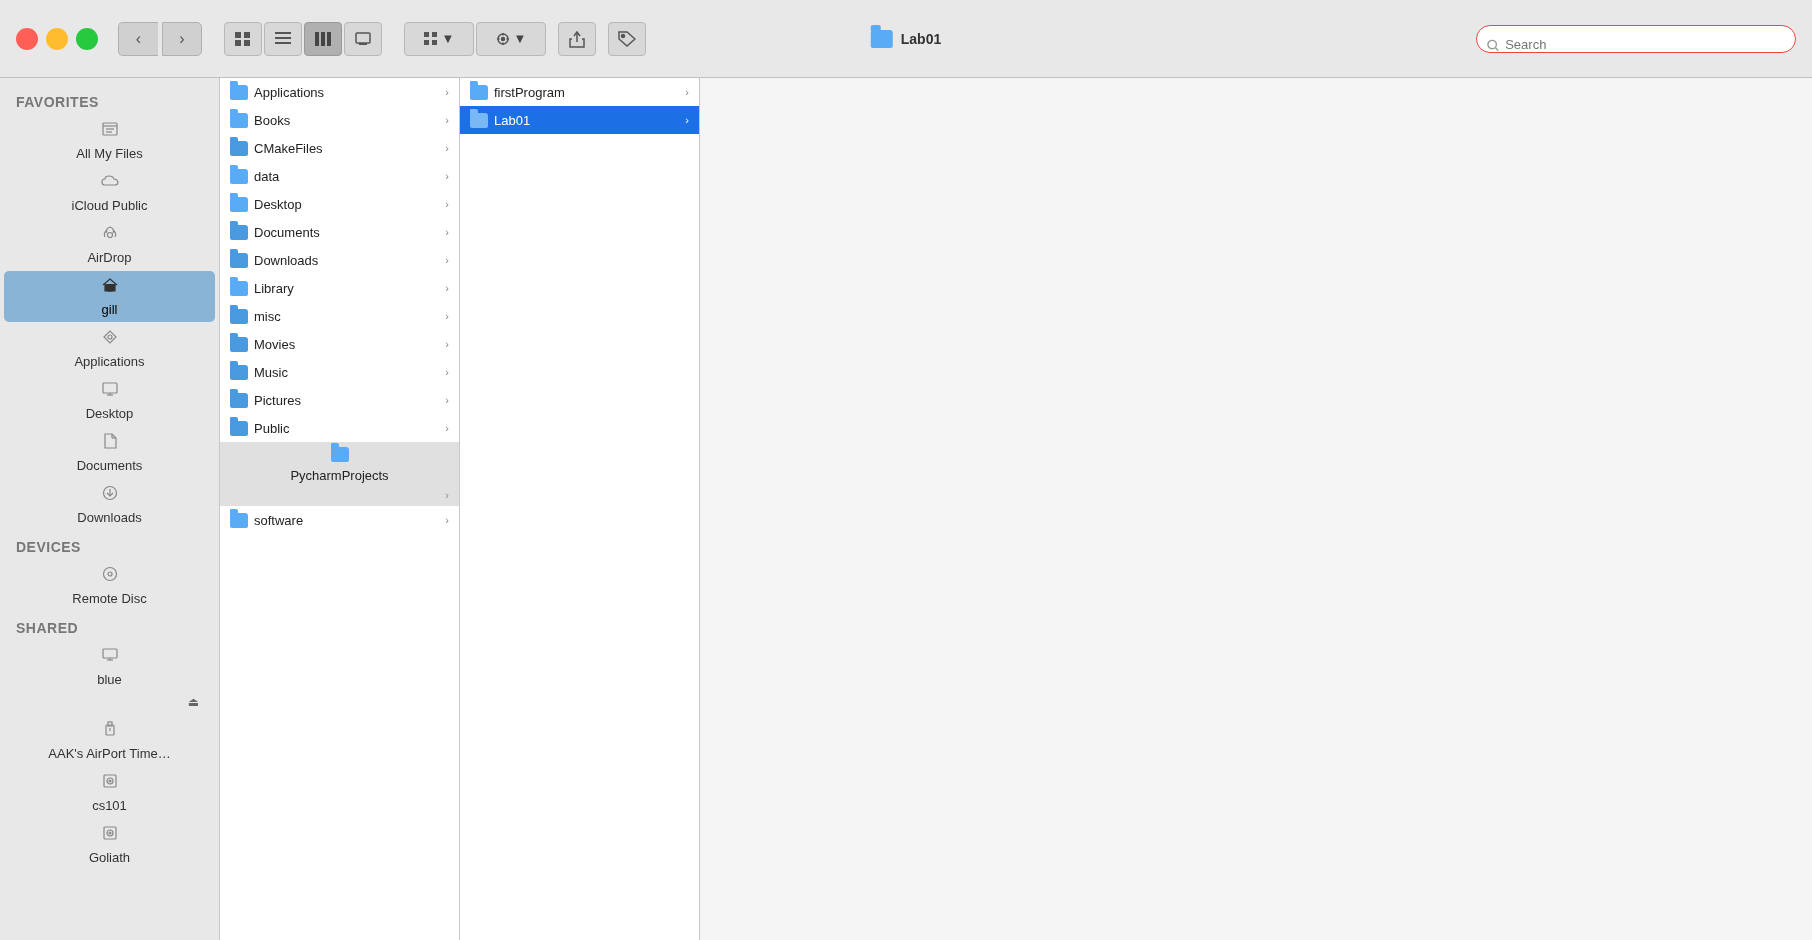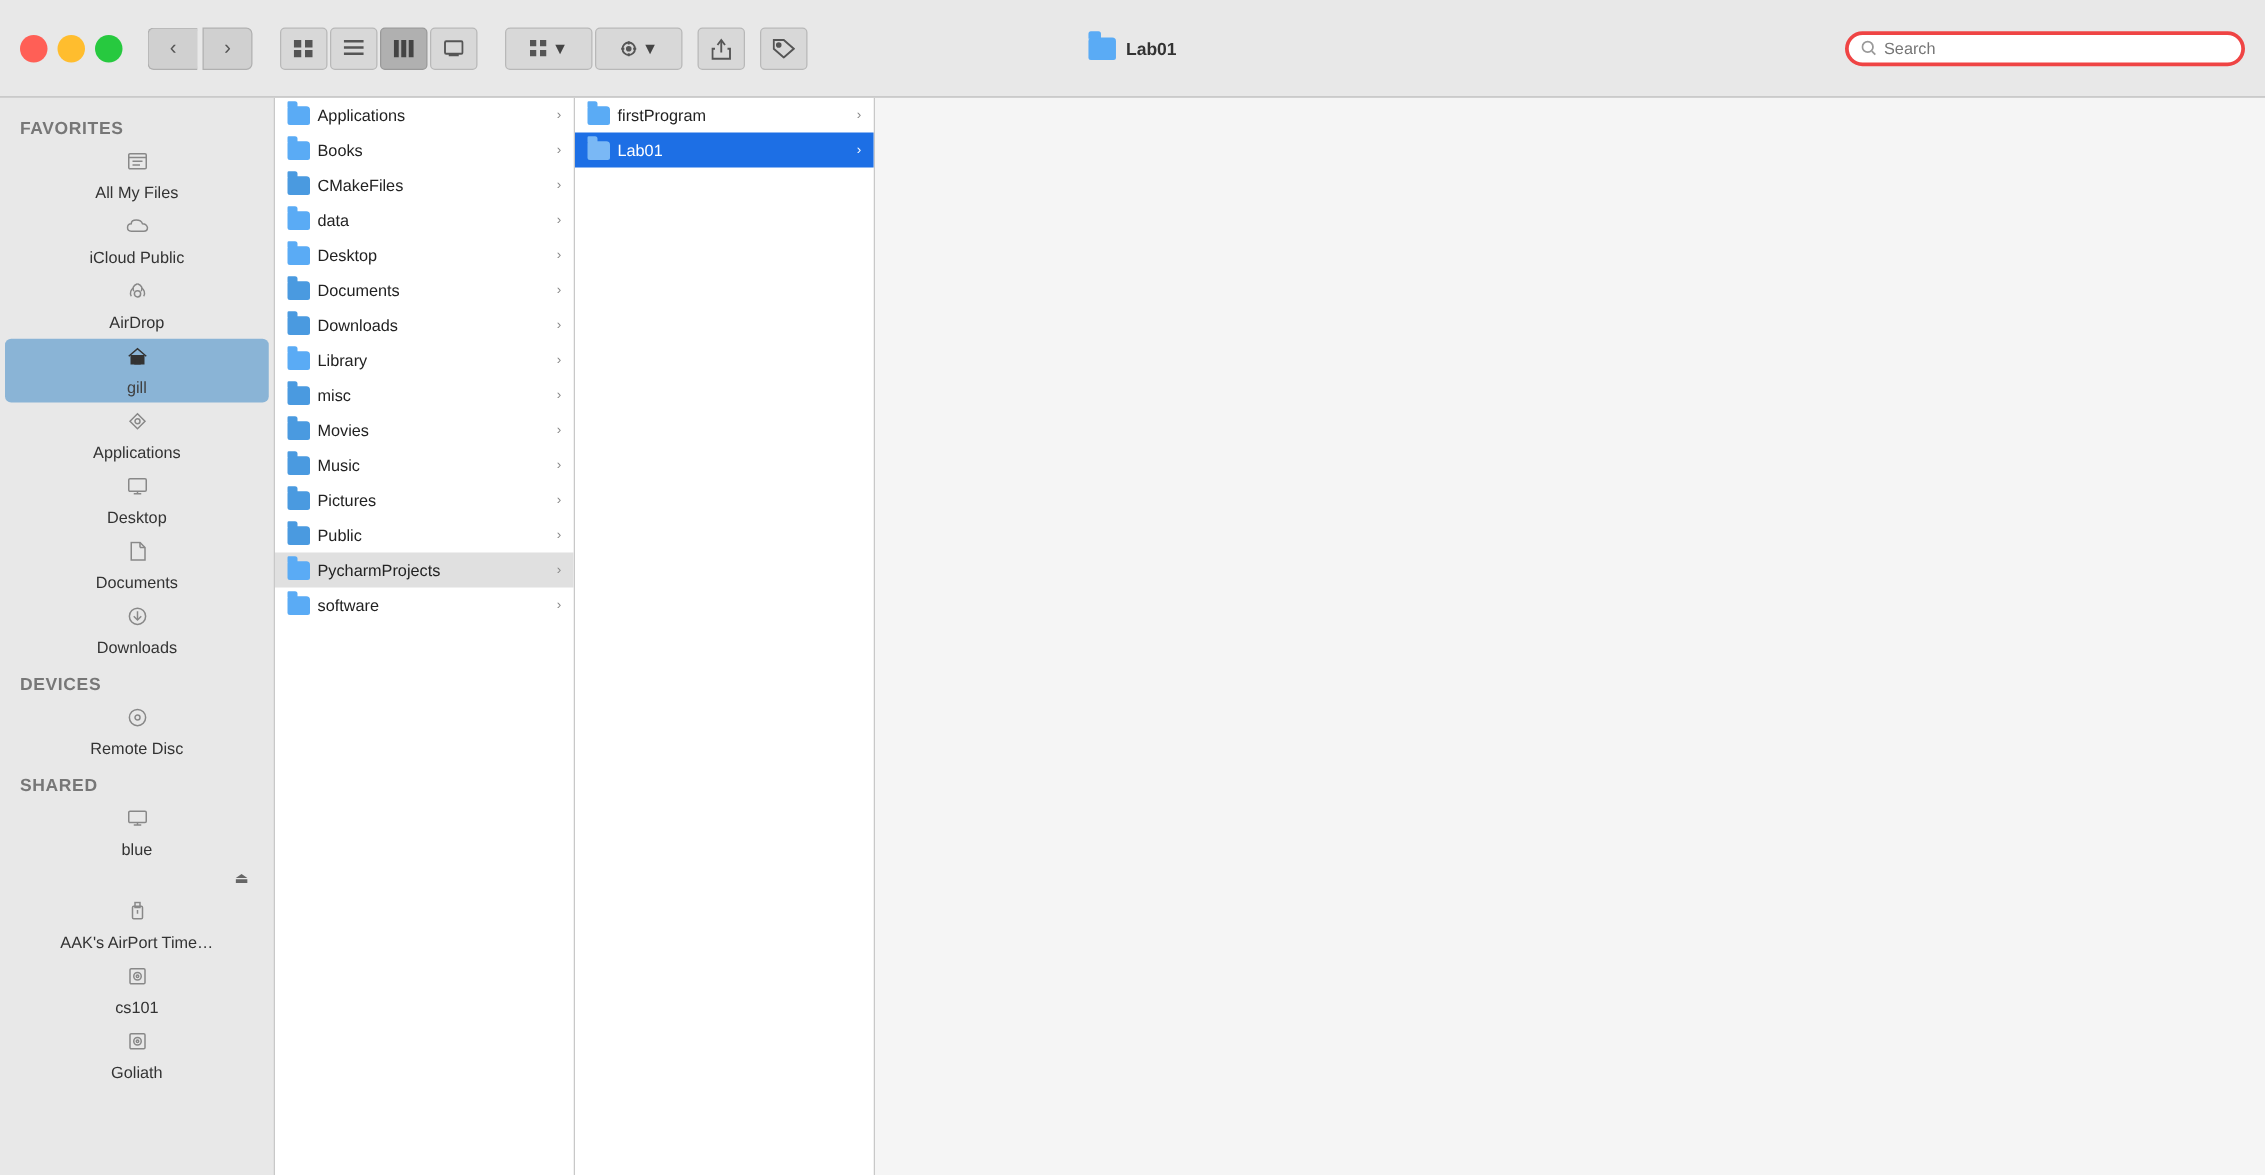"Search" .search-bar { align-items: center -> flex-end; border: 3px solid #ef4444 -> 1px solid #ef4444 }
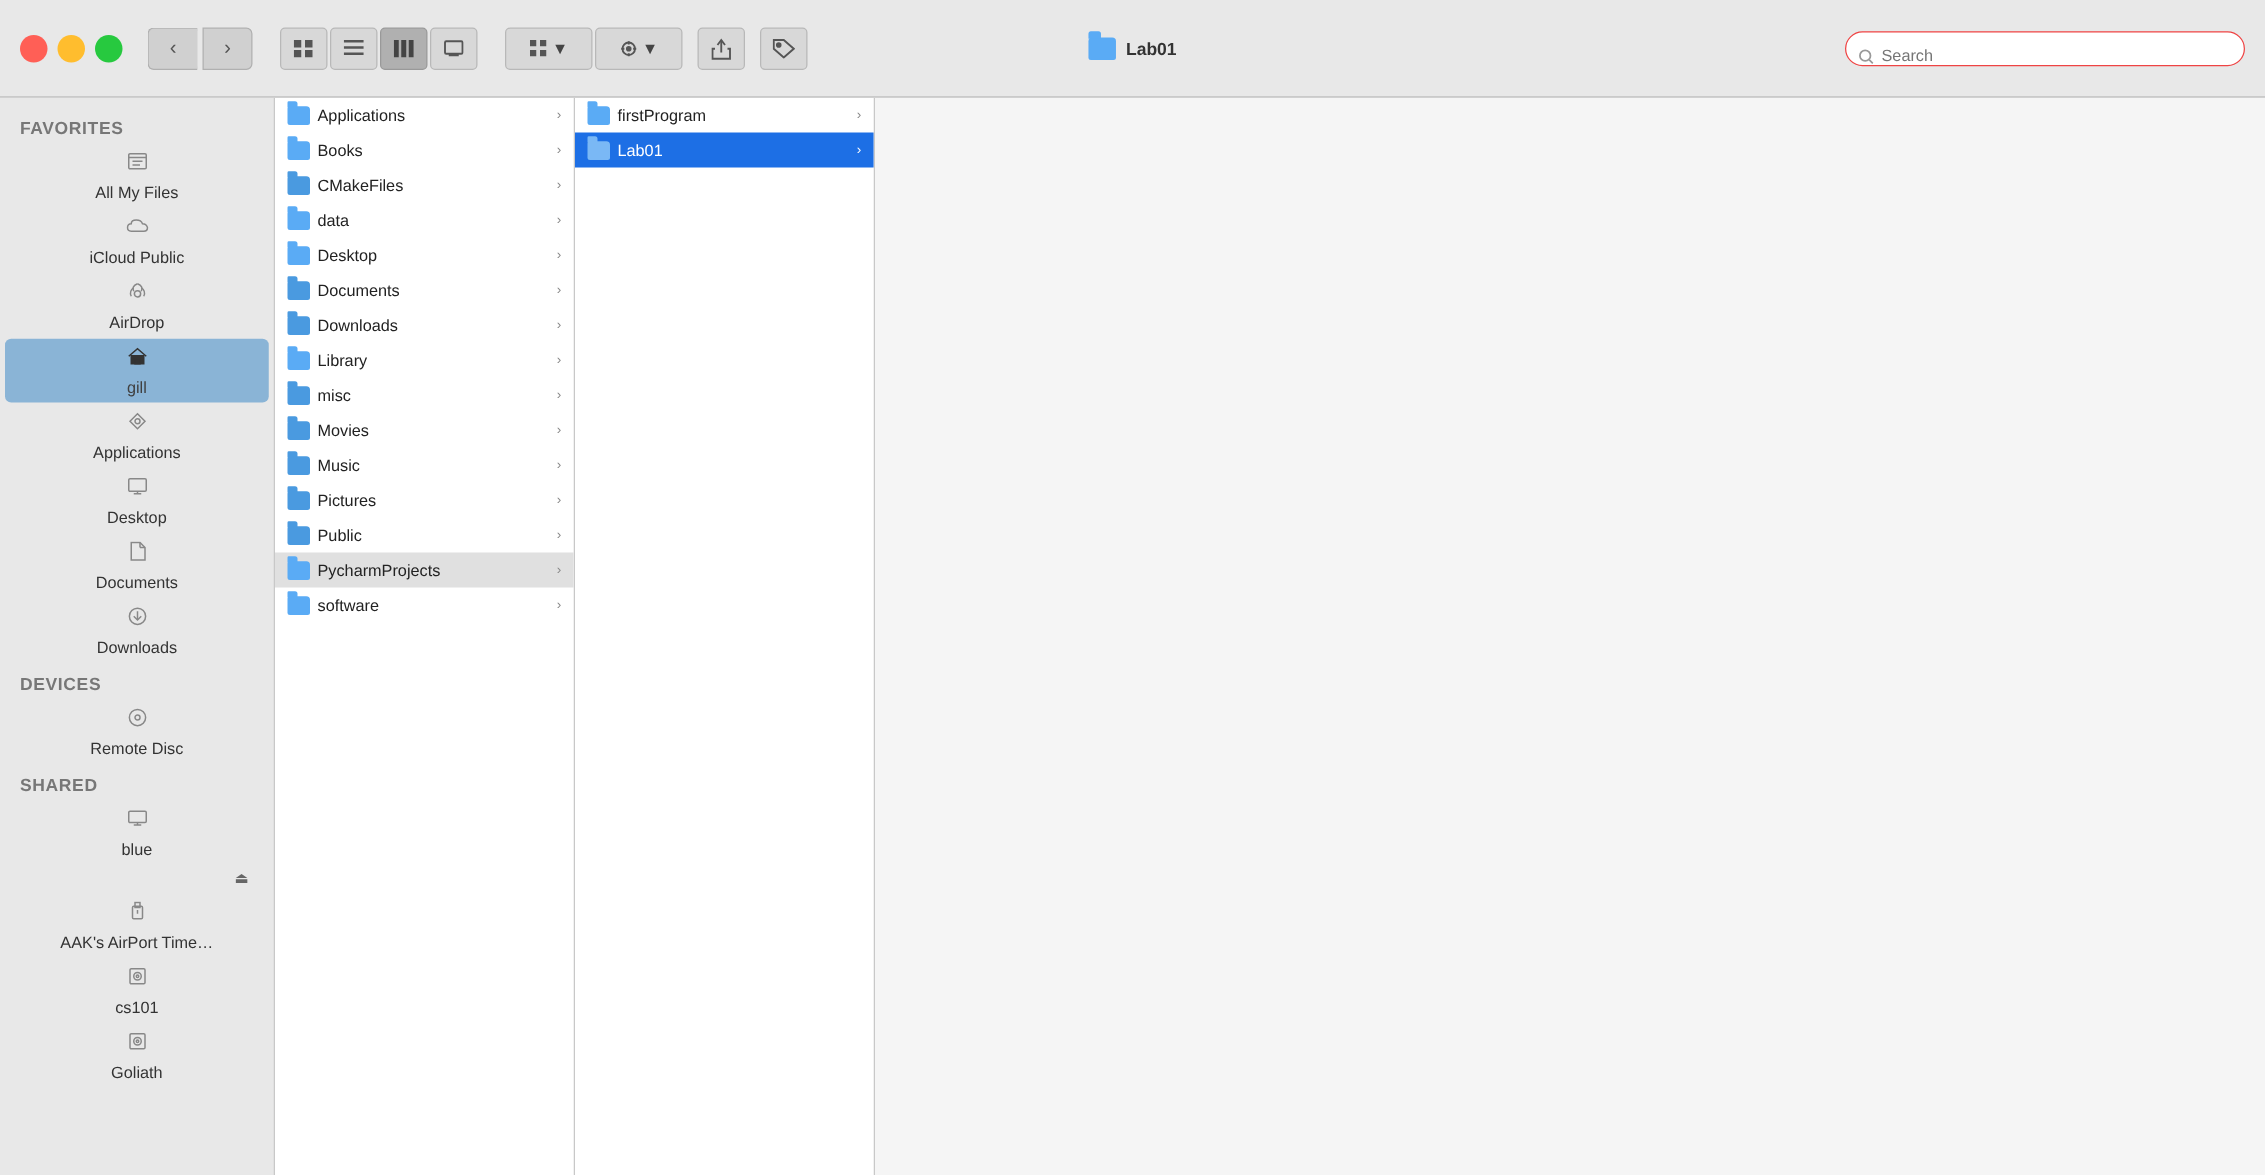"gill" .sidebar-item.active { color: #404040 -> #000000 }
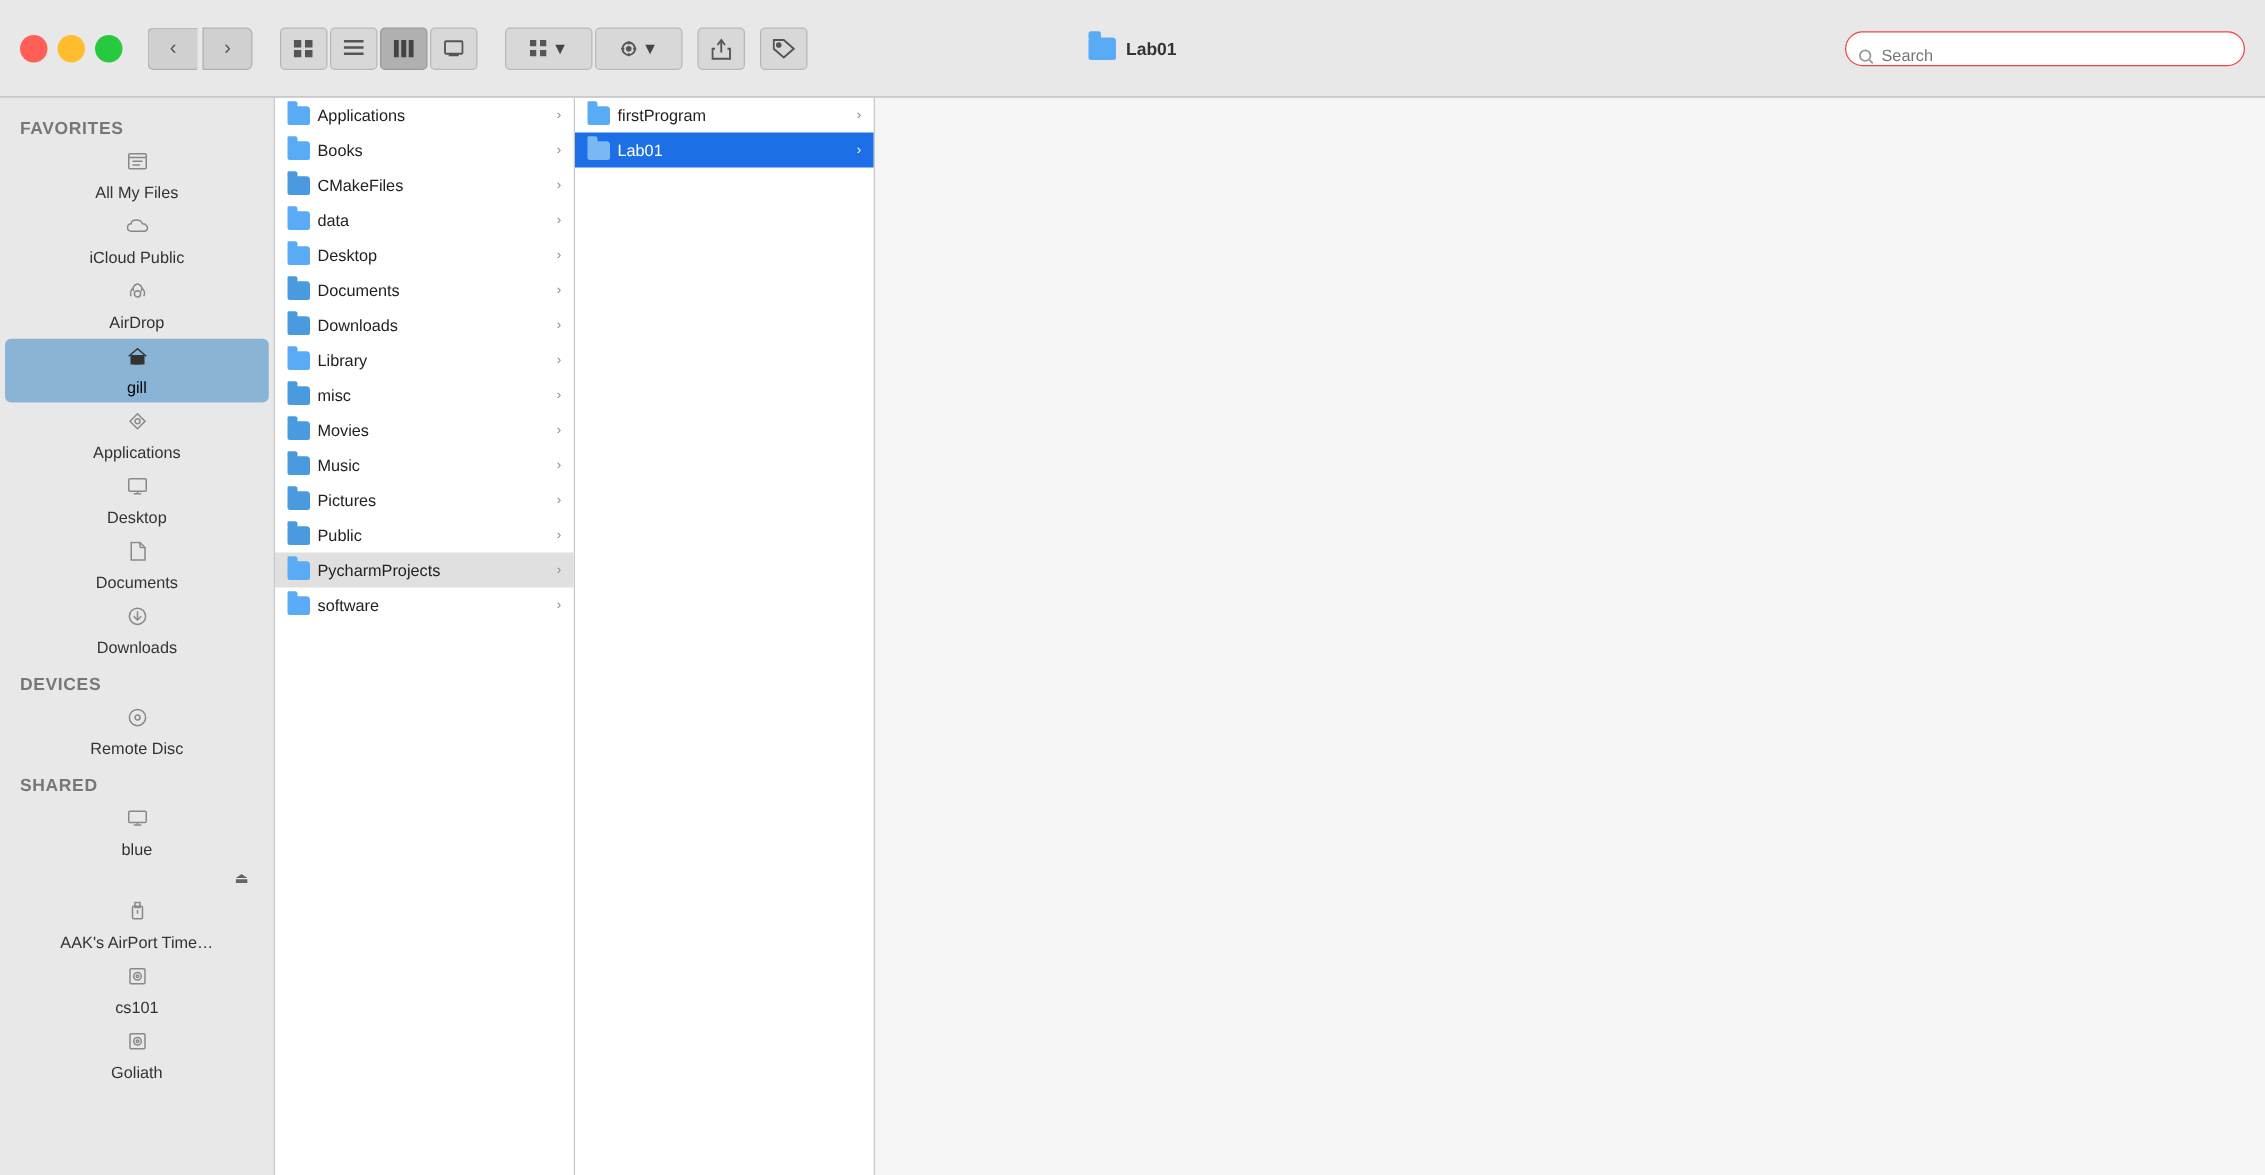"PycharmProjects" .column-item.highlighted { flex-direction: none -> column }
